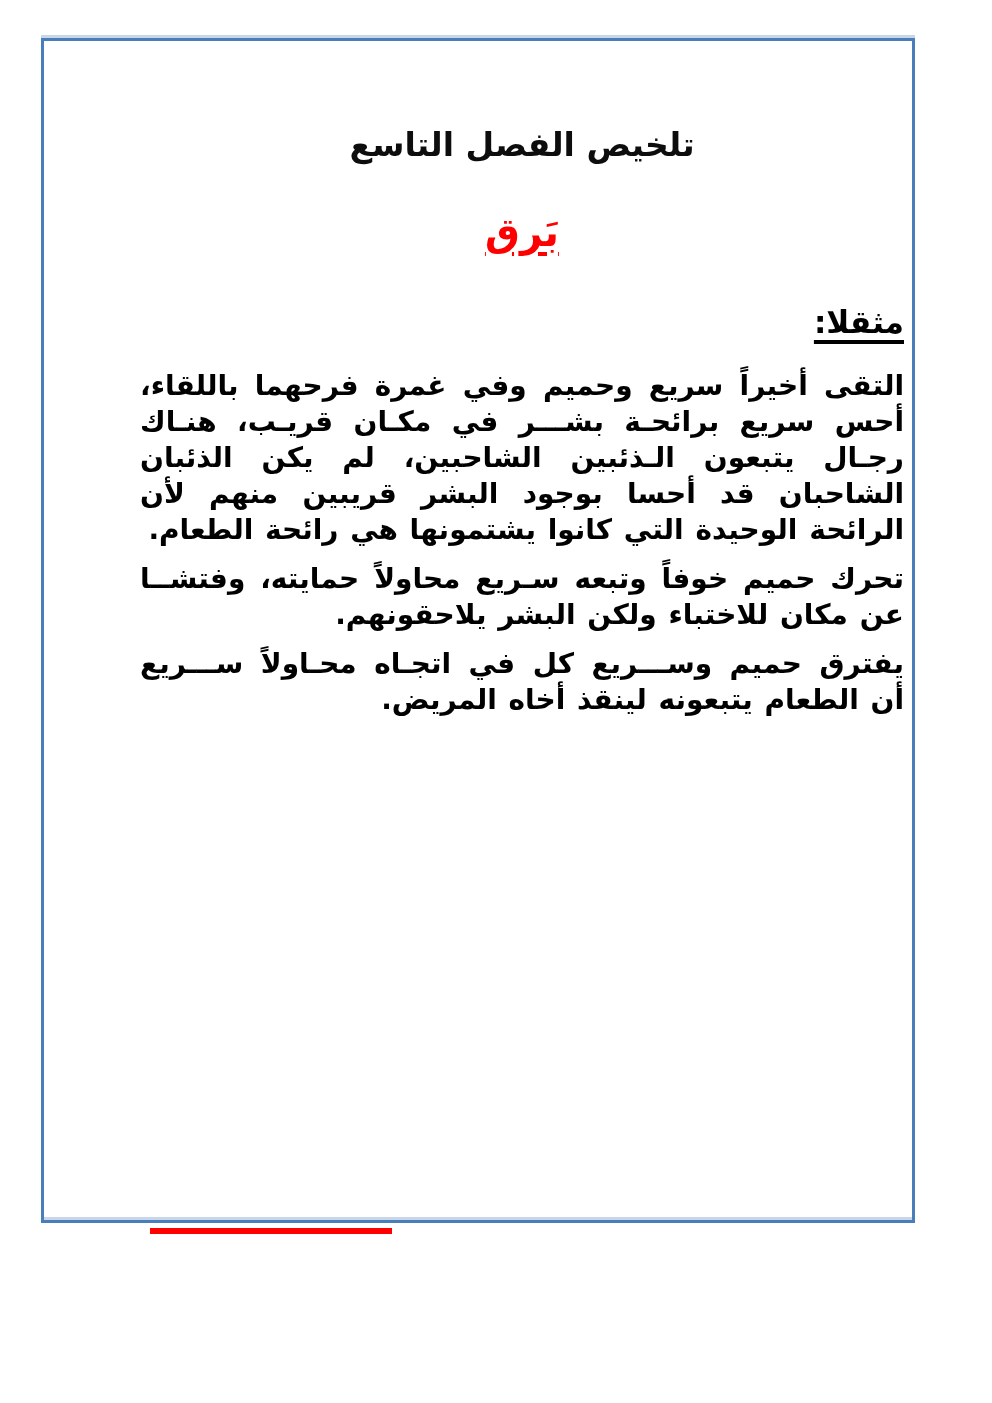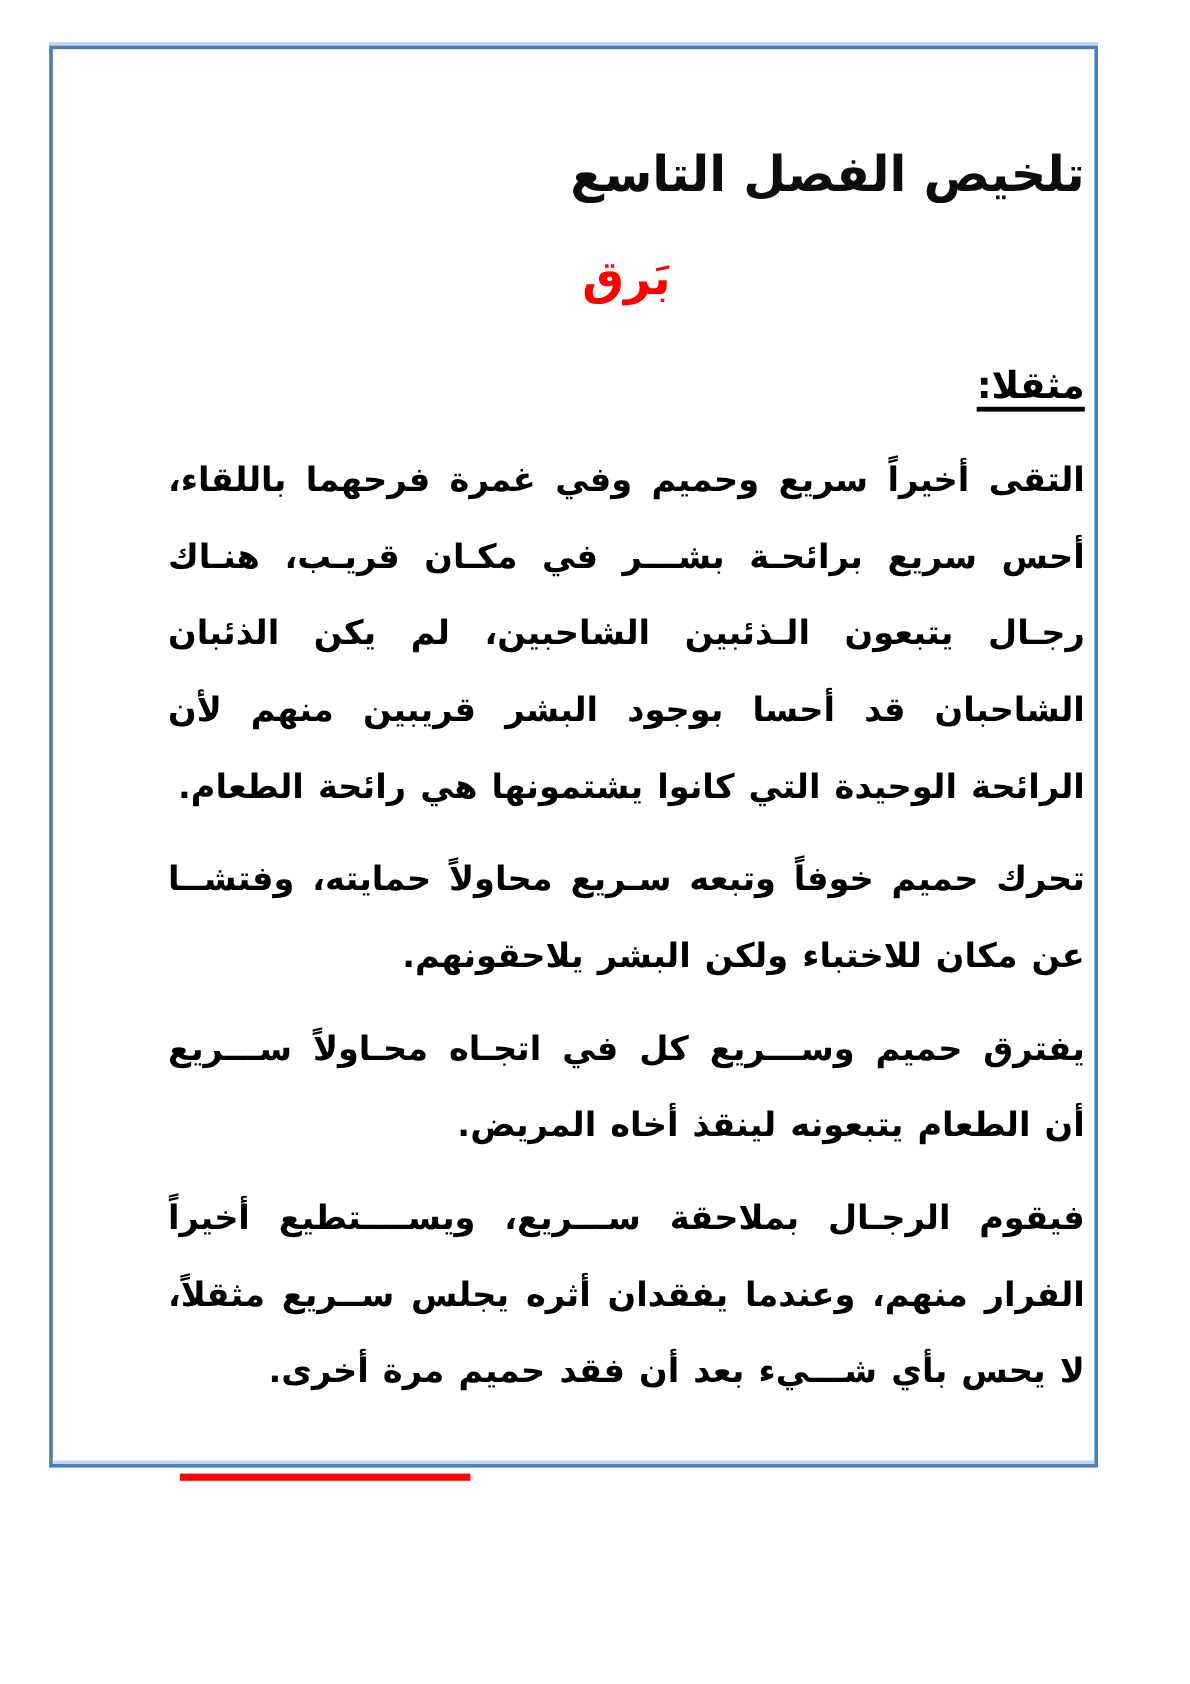"تلخيص الفصل التاسع" .chapter-title { font-size: 41px -> 33px; text-align: right -> center }
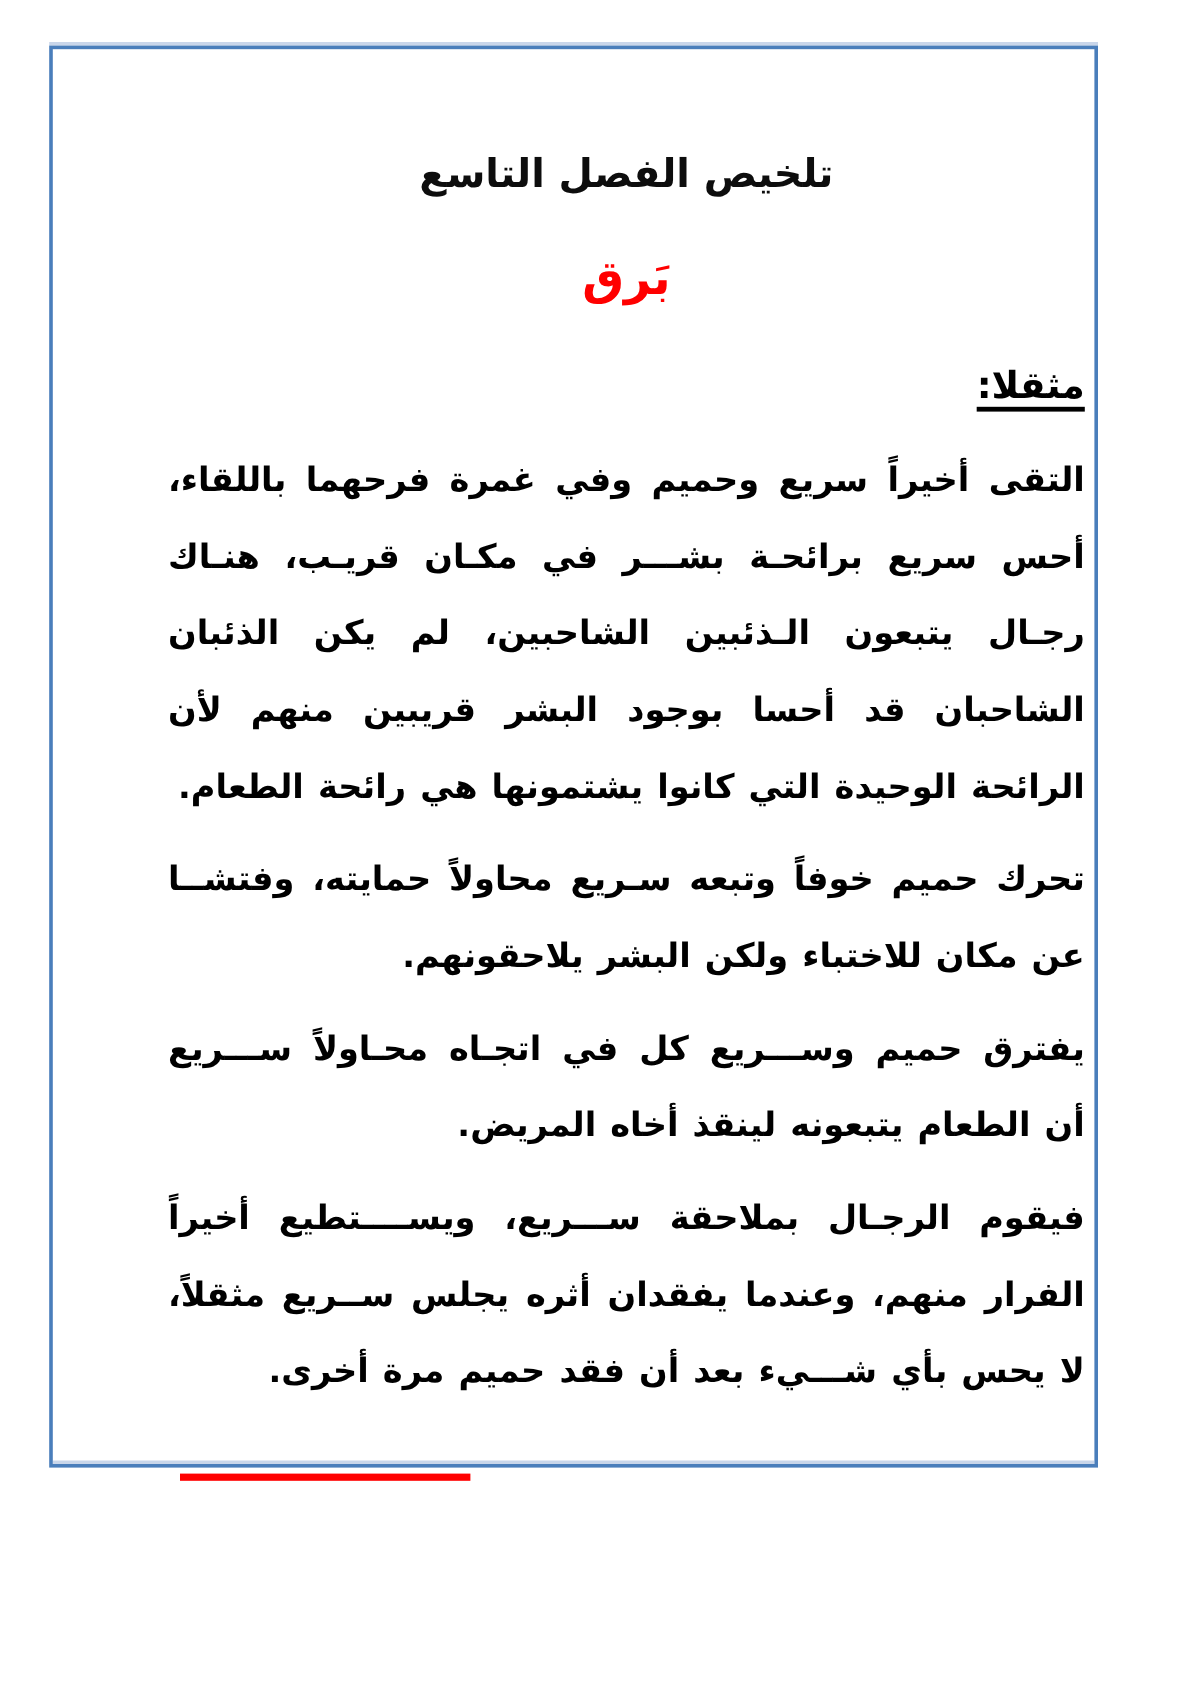"بَرق" .story-title { text-decoration: none -> underline }
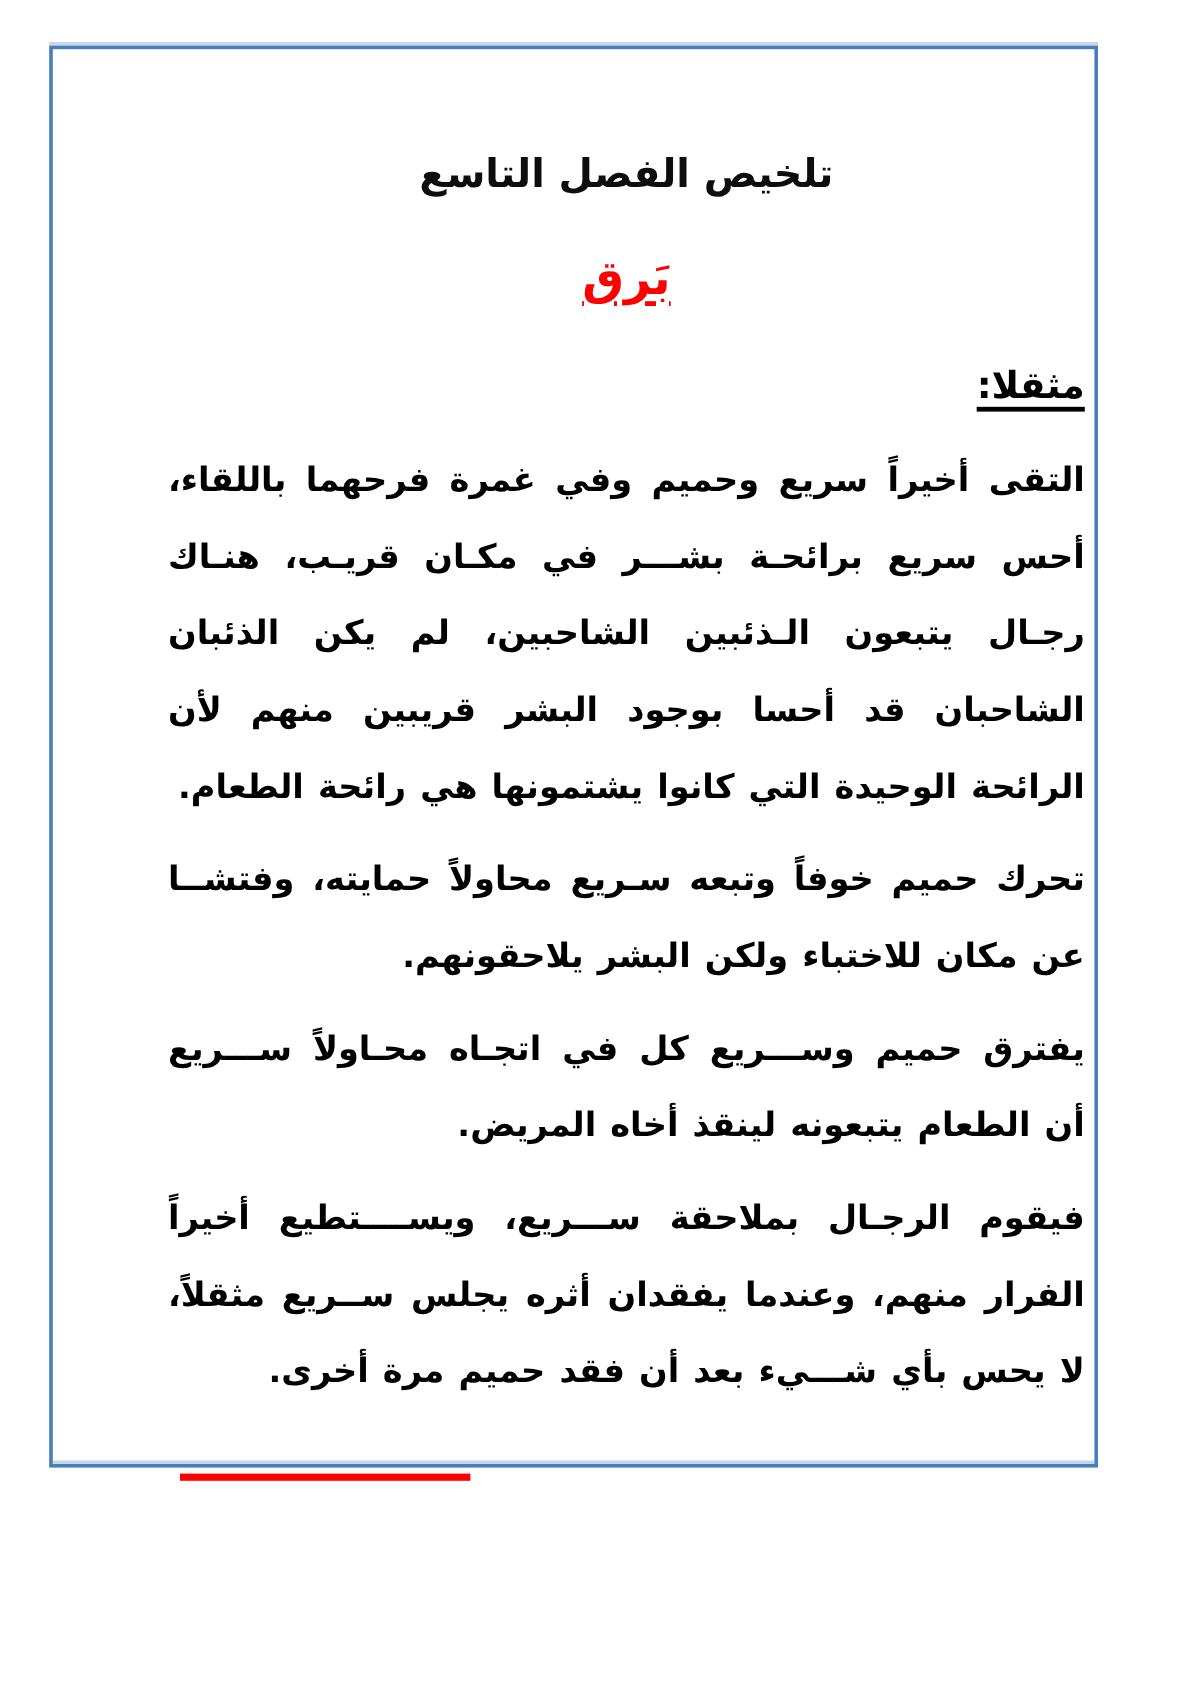"التقى أخيراً سريع وحميم وفي" .paragraphs p { line-height: 64px -> 36px }
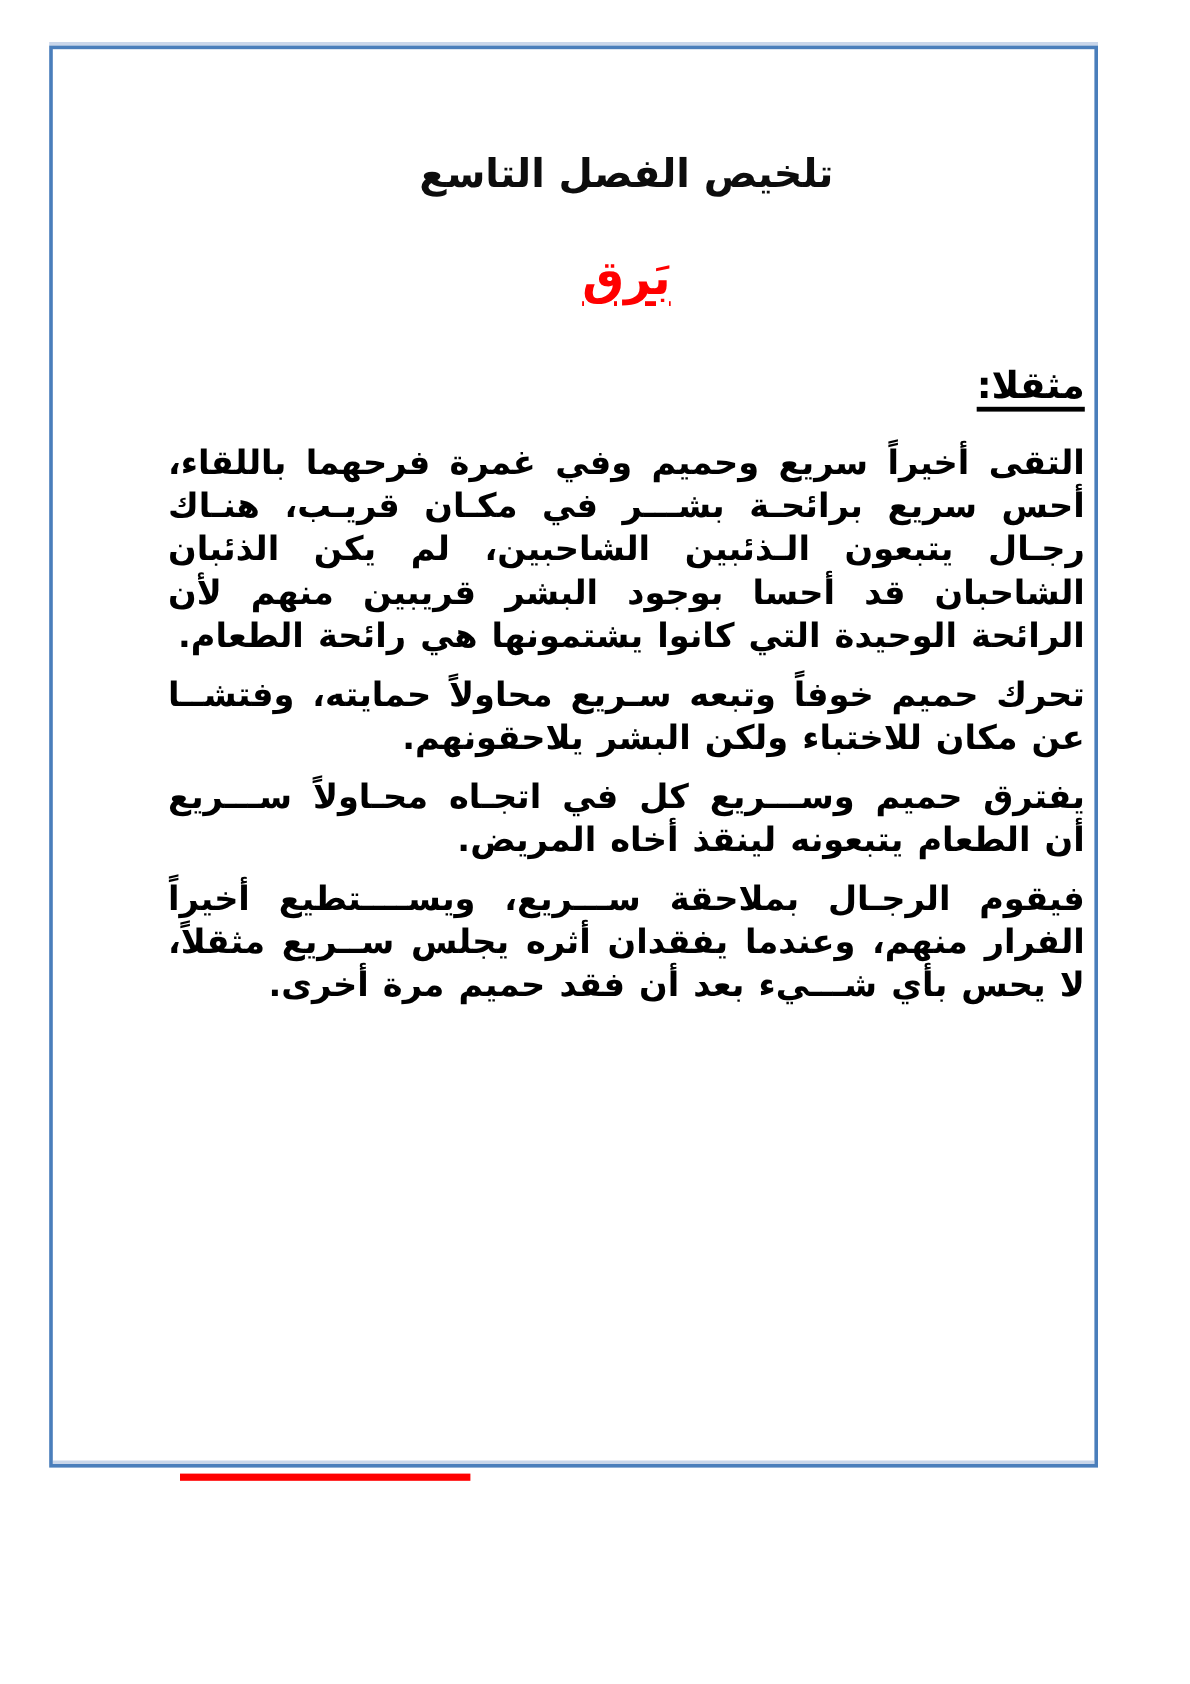"فيقوم الرجـال بملاحقة ســـريع،" p { html: <p>فيقوم الرجـال بملاحقة ســـريع، ويســــتطيع أخيراً الفرار منهم، وعندما يفقدان أثره يجلس ســريع مثقلاً، لا يحس بأي شـــيء بعد أن فقد حميم مرة أخرى.</p> -> none }
